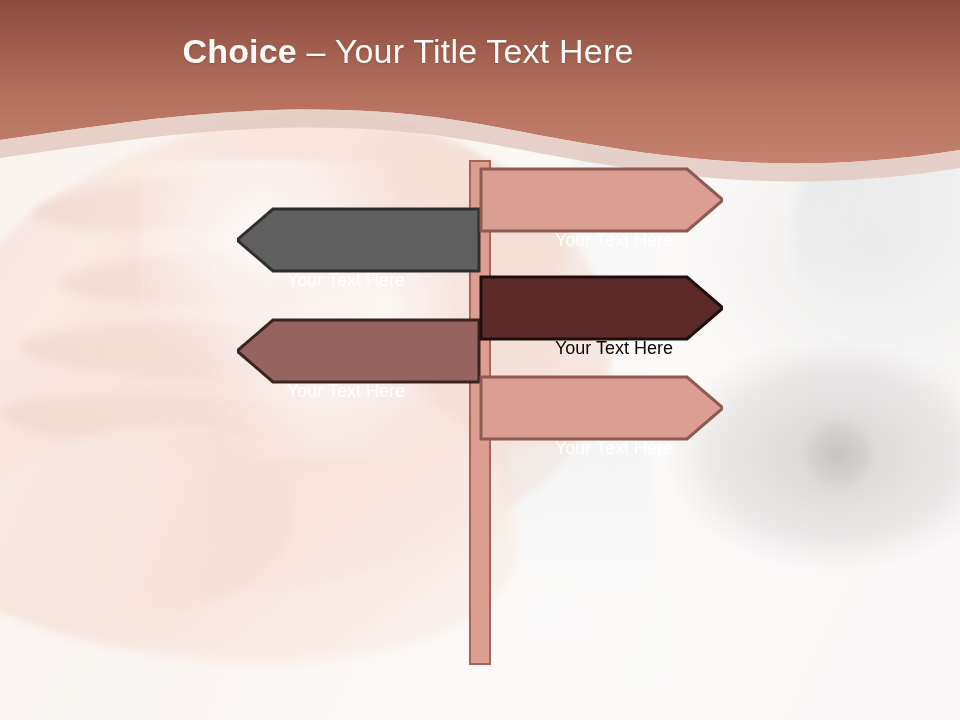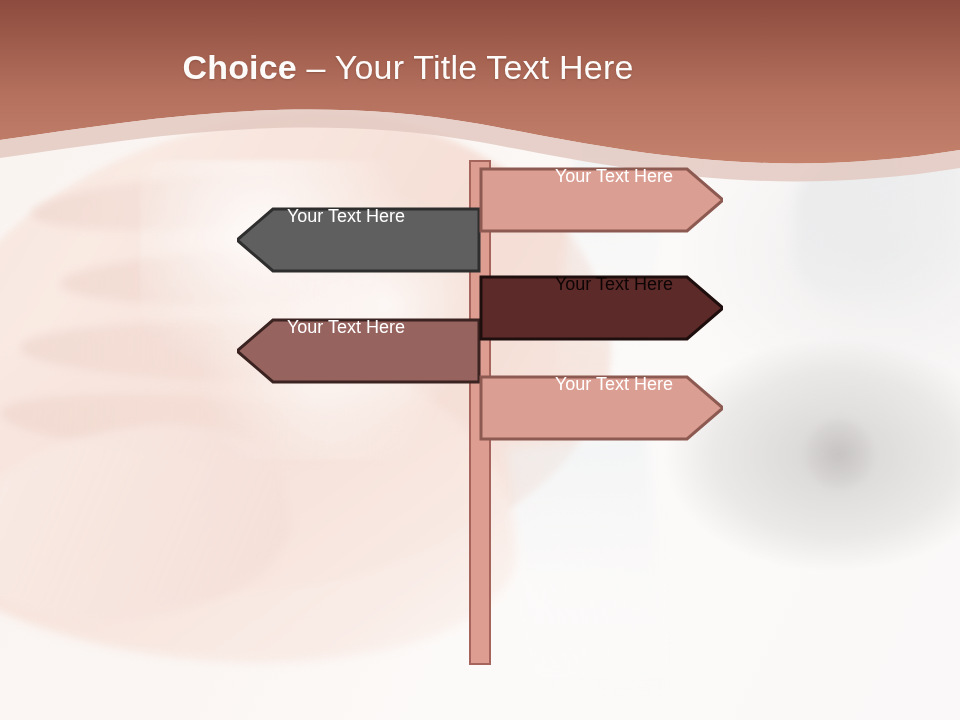"Choice – Your Title Text" .title { top: 48px -> 32px }
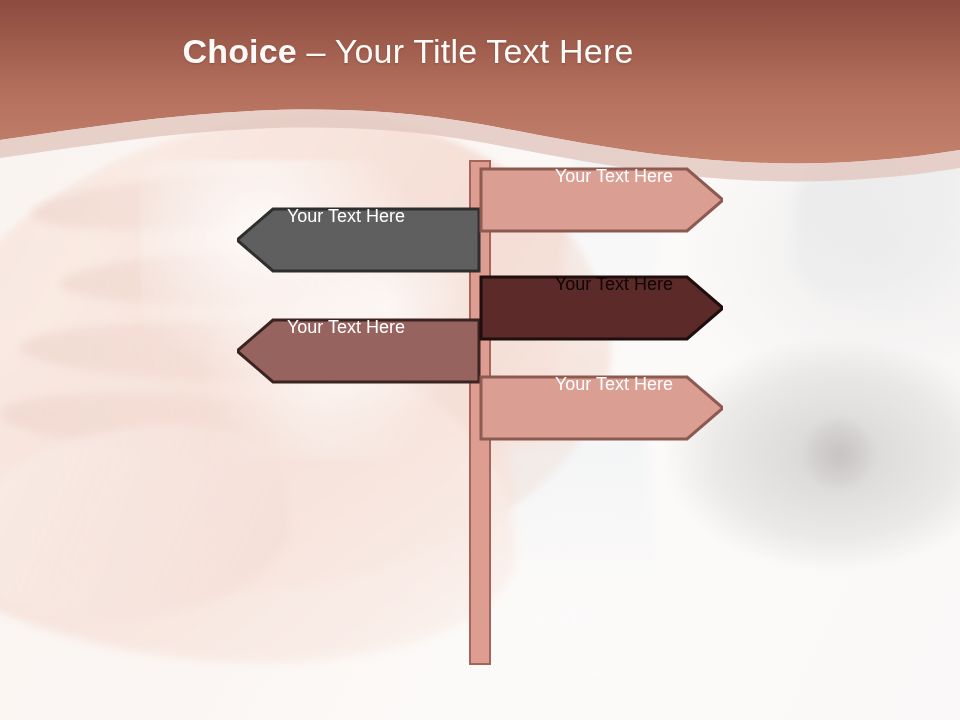"Your Text Here" .sign { align-items: flex-start -> flex-end }
